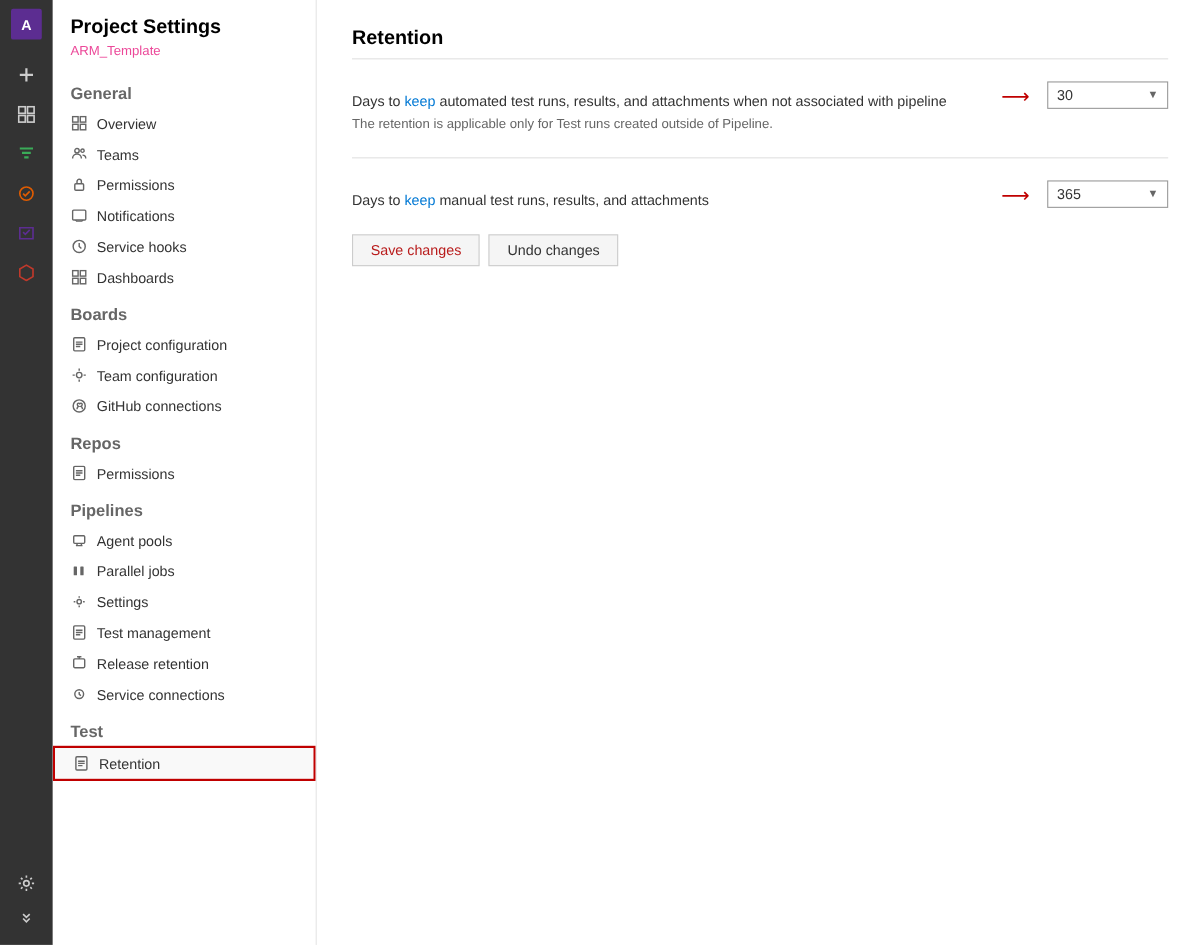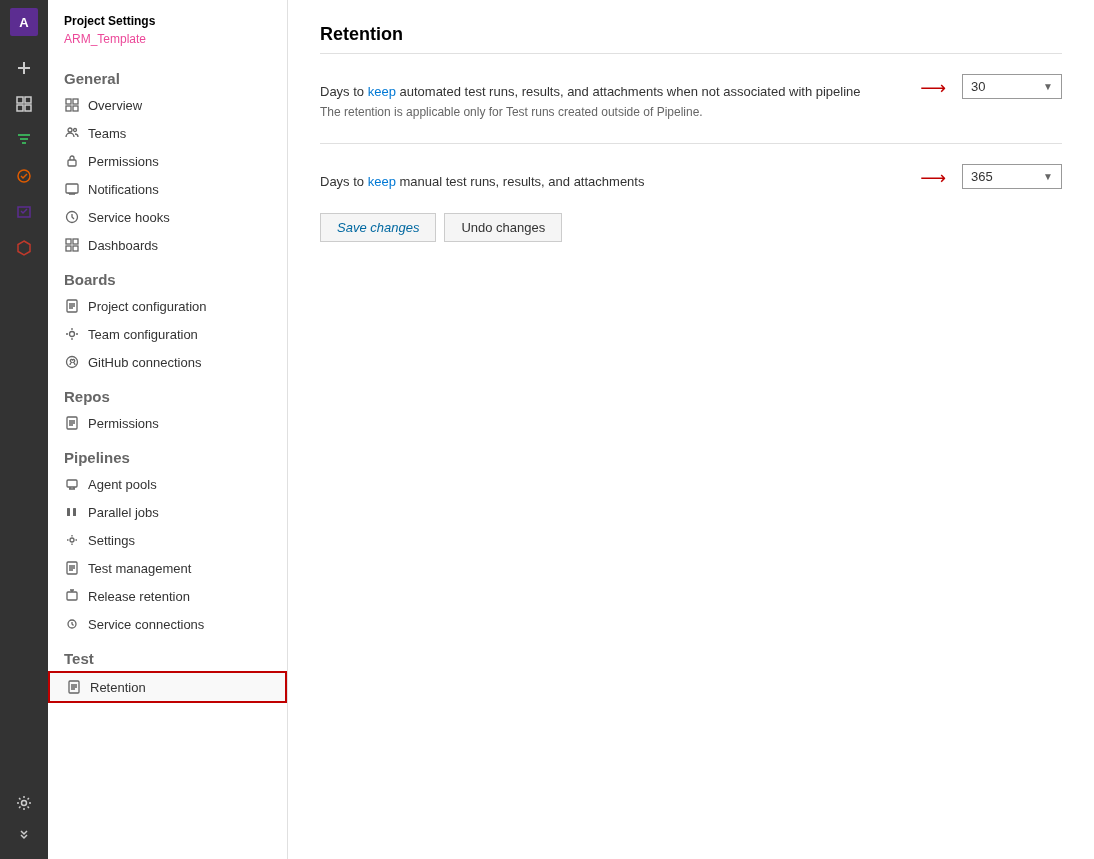"Project Settings" .sidebar-title { font-size: 12px -> 18px }
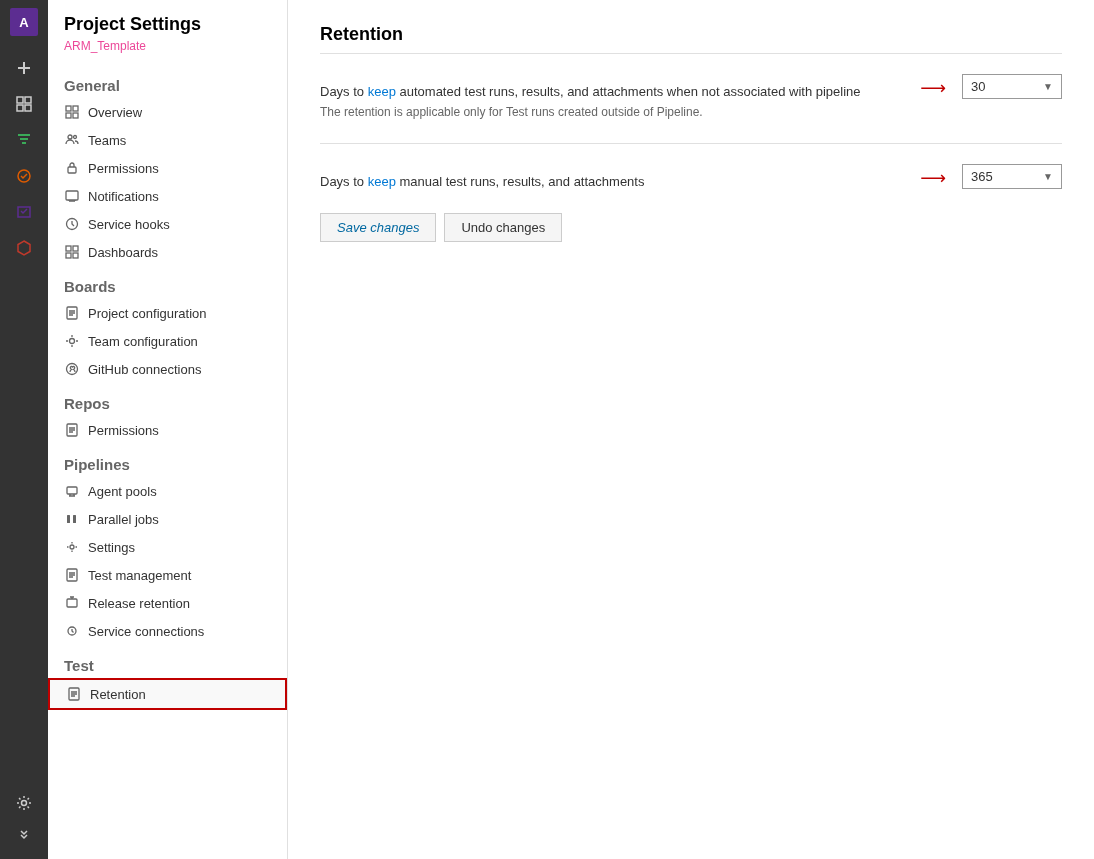"30" .select-wrapper { width: 100px -> 110px }
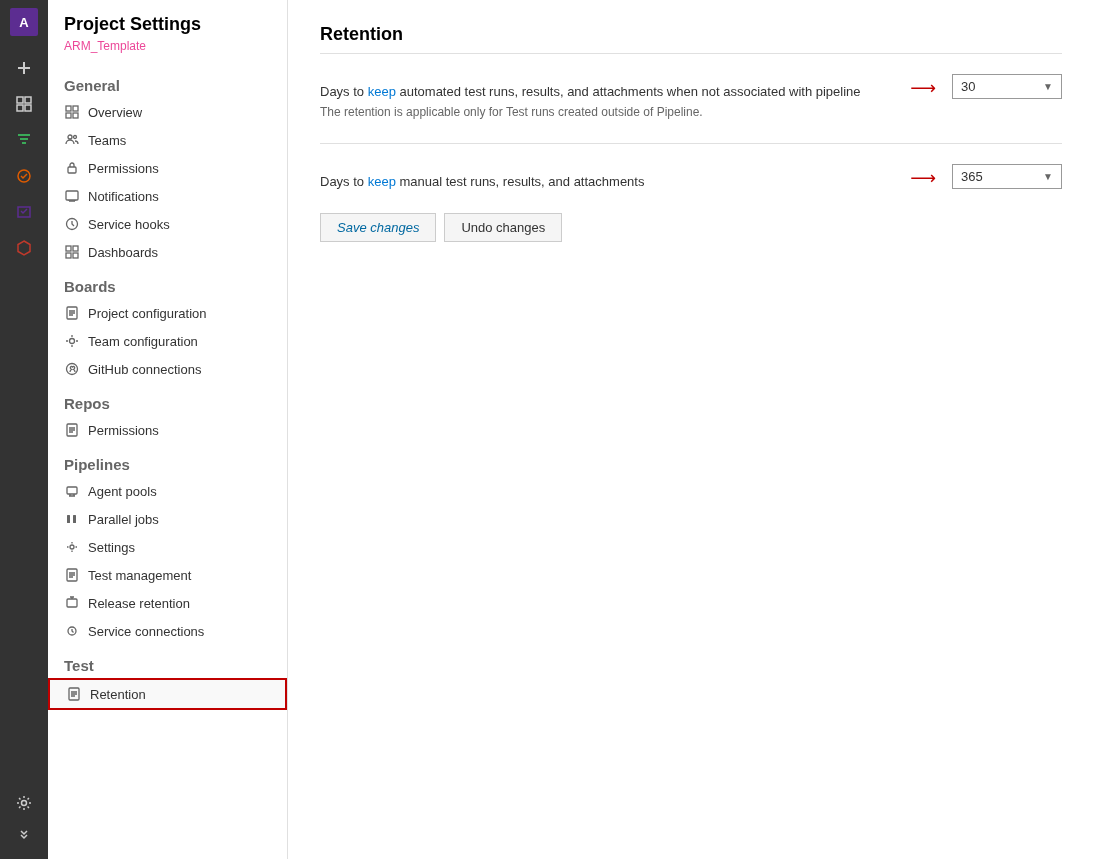"Save changes" .btn-primary { color: #0369a1 -> #b91c1c; font-style: italic -> none }
